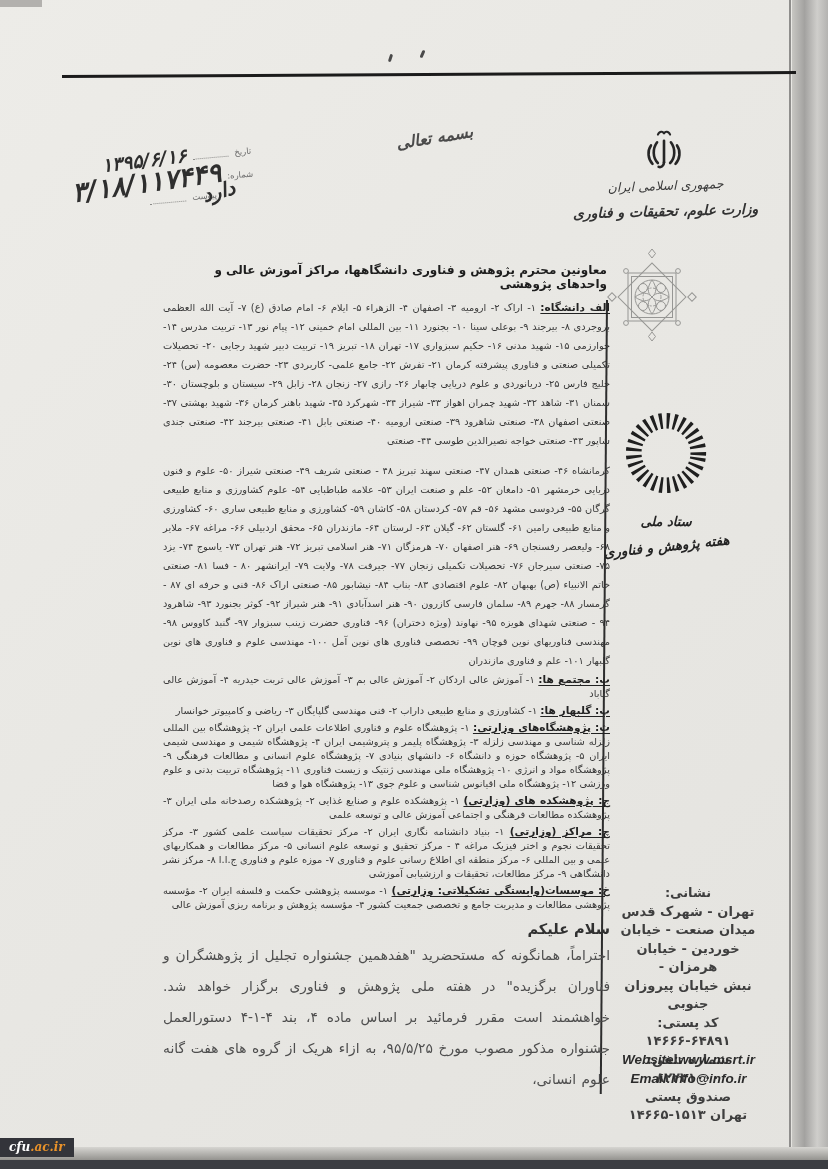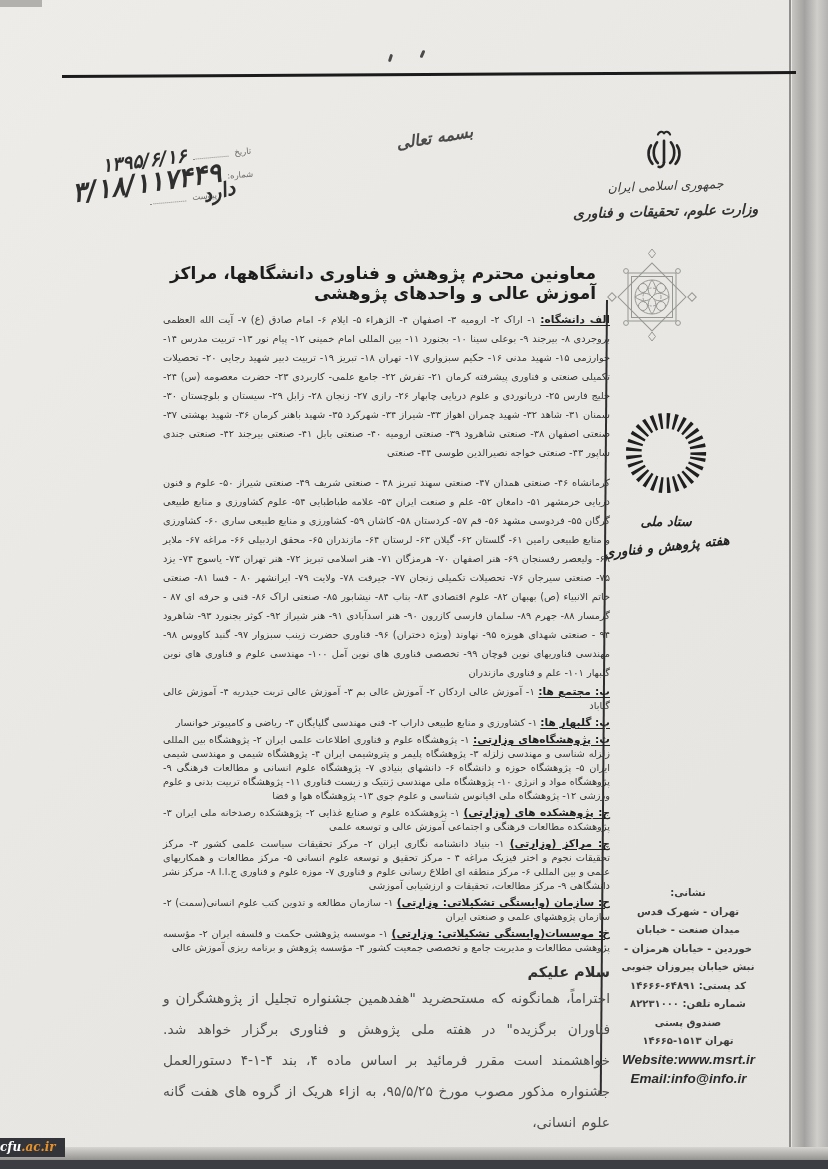"معاونین محترم پژوهش و فناوری" .title { font-size: 17px -> 12px; margin: 0 14px 7px 0 -> 0 3px 7px 0 }
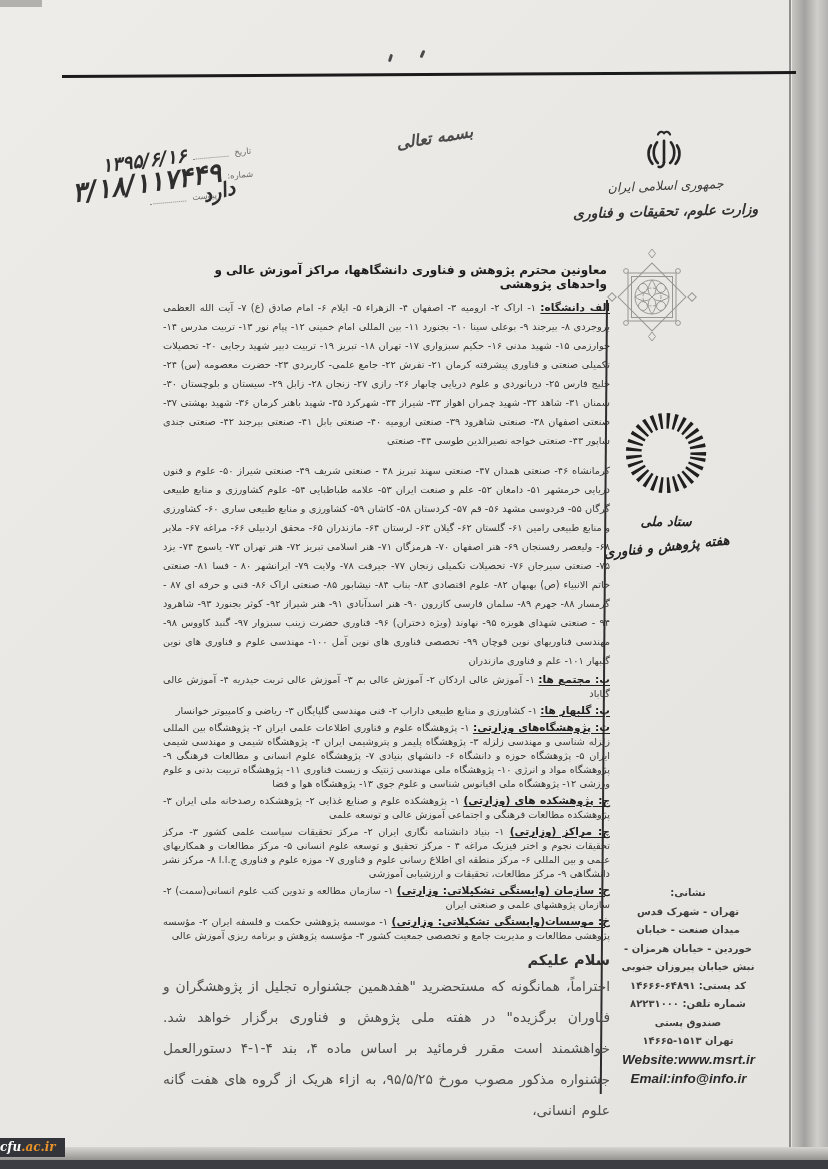"ح: سازمان (وابستگی تشکیلاتی: وزارتی)" p.sec { html: <p><b>ح: سازمان (وابستگی تشکیلاتی: وزارتی)</b> <span>۱- سازمان مطالعه و تدوین کتب علوم انسانی(سمت) ۲- سازمان پژوهشهای علمی و صنعتی ایران</span></p> -> none }
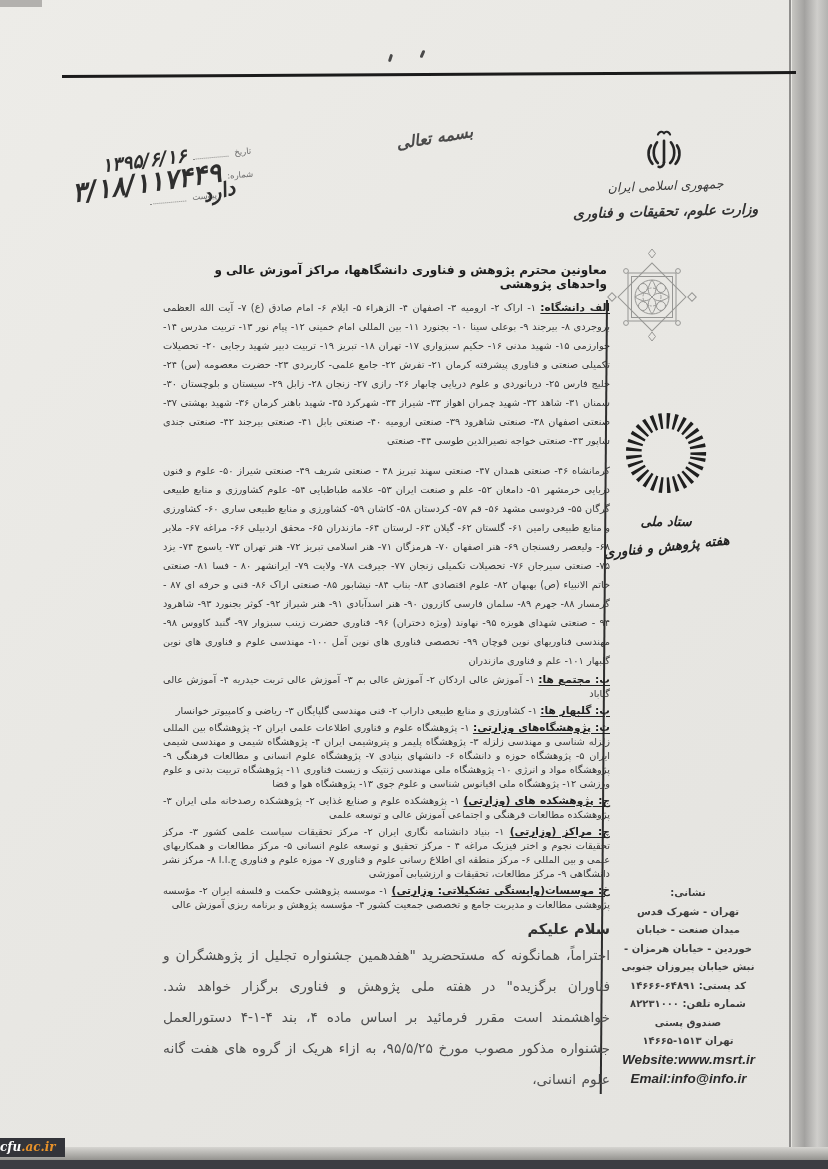"نشانی:" .address { font-size: 10px -> 13px }
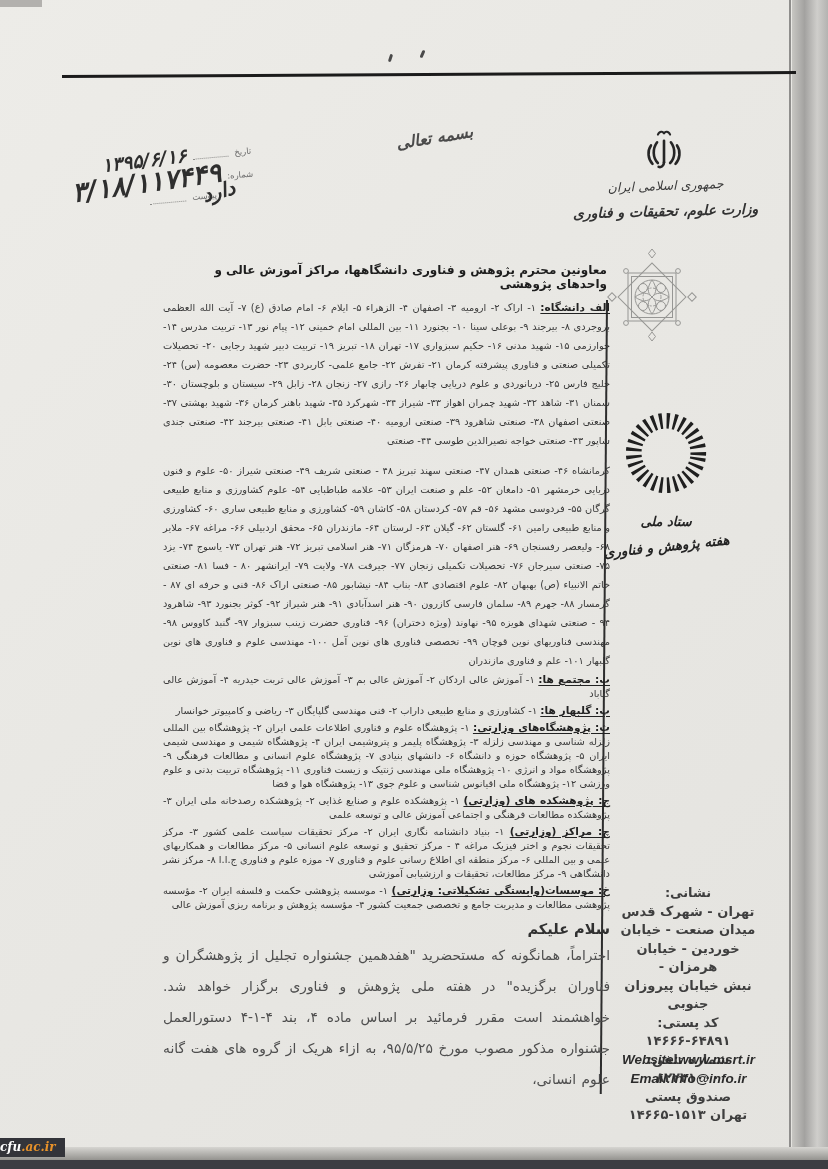"cfu.ac.ir" .watermark { padding: 2px 9px 3px 0 -> 2px 9px 3px 9px }
